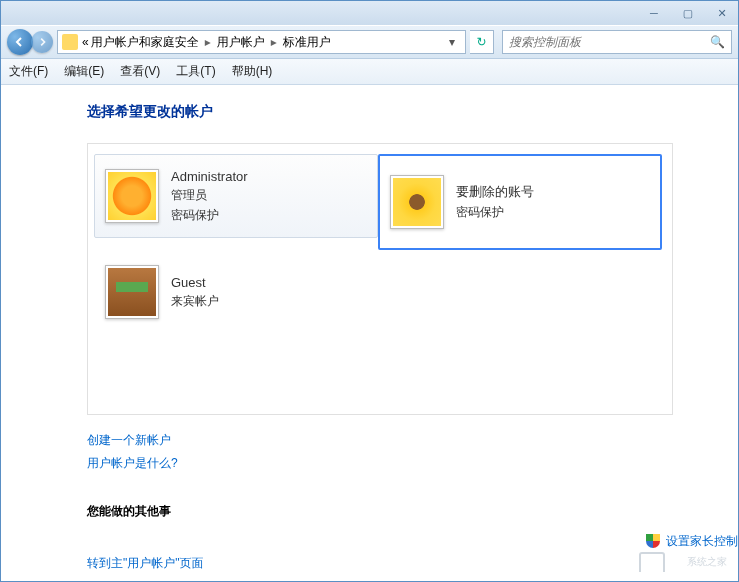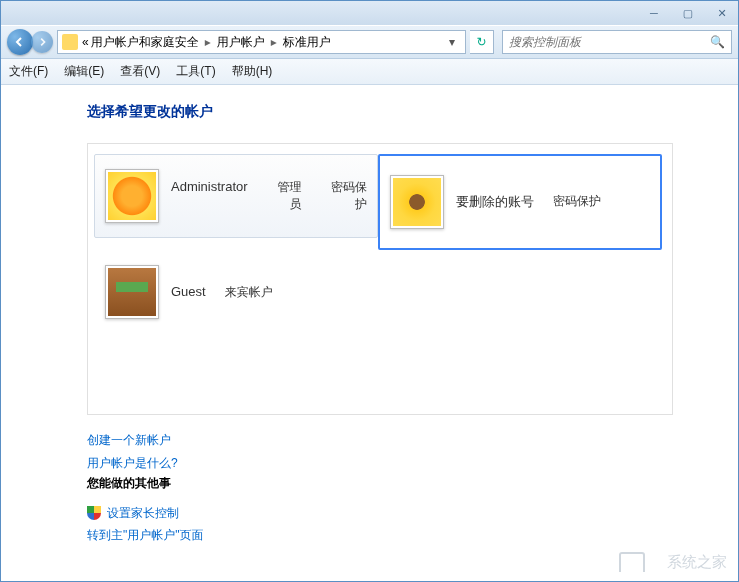"Administrator" .account-text { flex-direction: row -> column; gap: 19px -> 3px; text-align: right -> none }
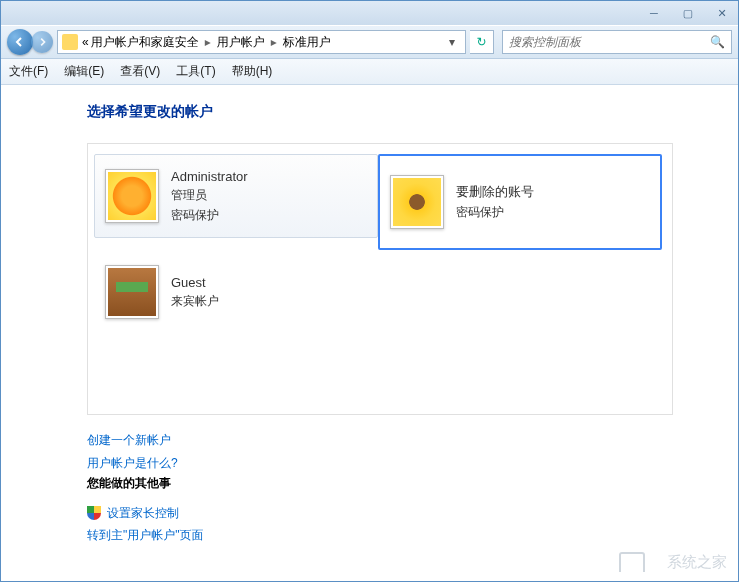"创建一个新帐户" .links { margin-bottom: none -> 28px }
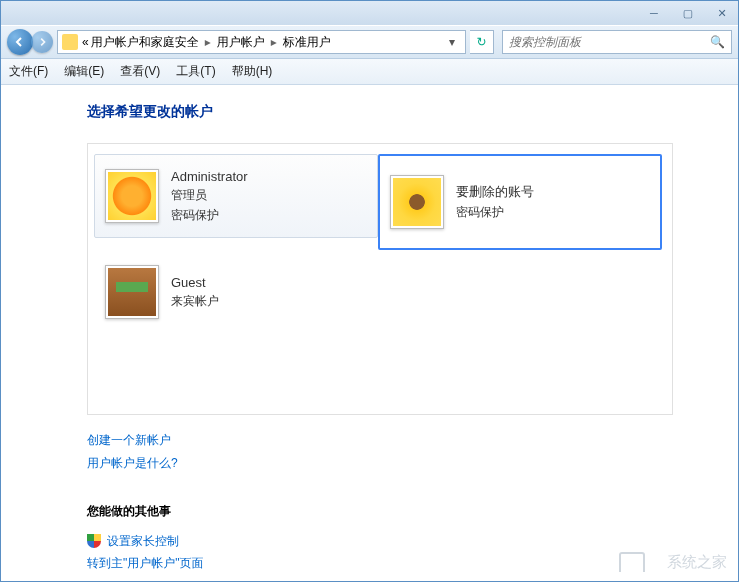"设置家长控制" .icon-link { justify-content: none -> flex-end }
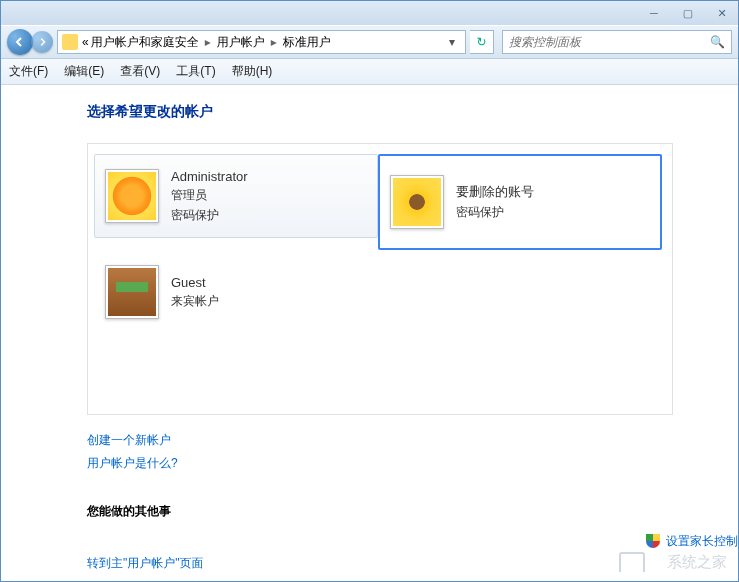"系统之家" .watermark { font-size: 15px -> 10px }
